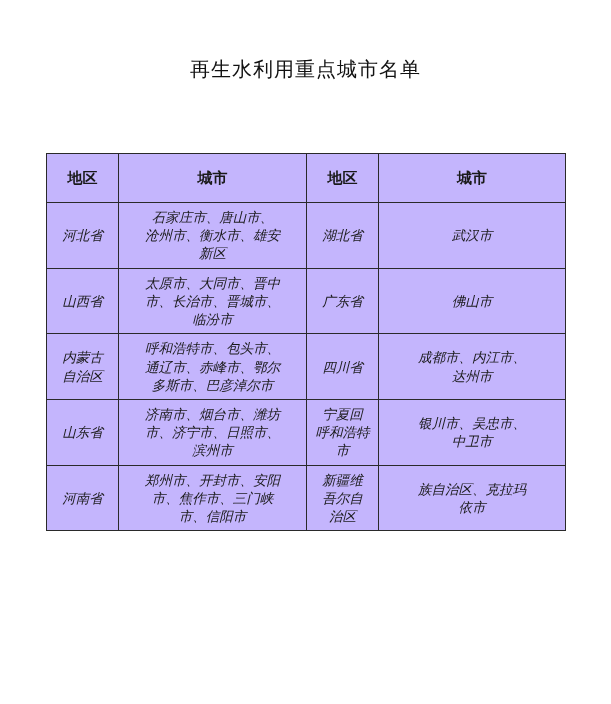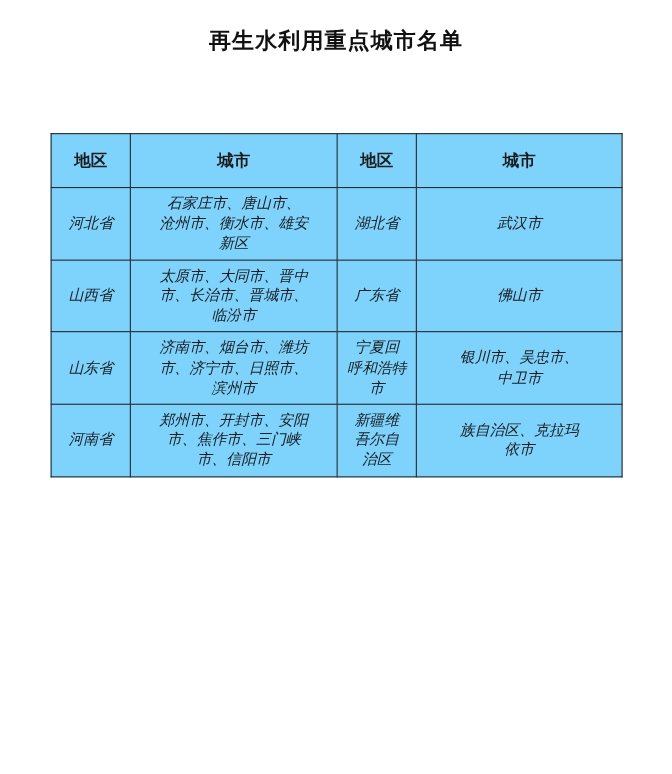"再生水利用重点城市名单" .doc-title { font-weight: bold -> normal; margin-top: 24px -> 56px }
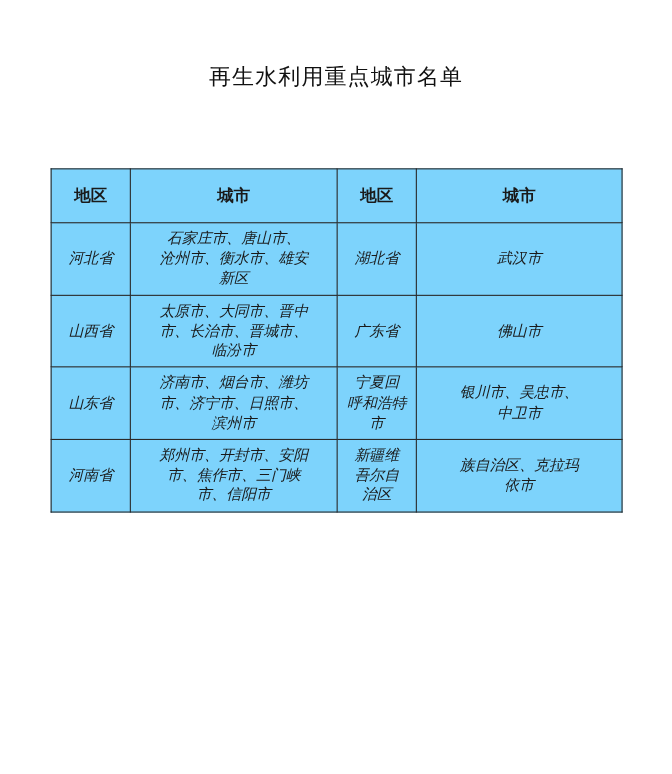"地区" table.list-table { background: #7dd3fc -> #c4b5fd }
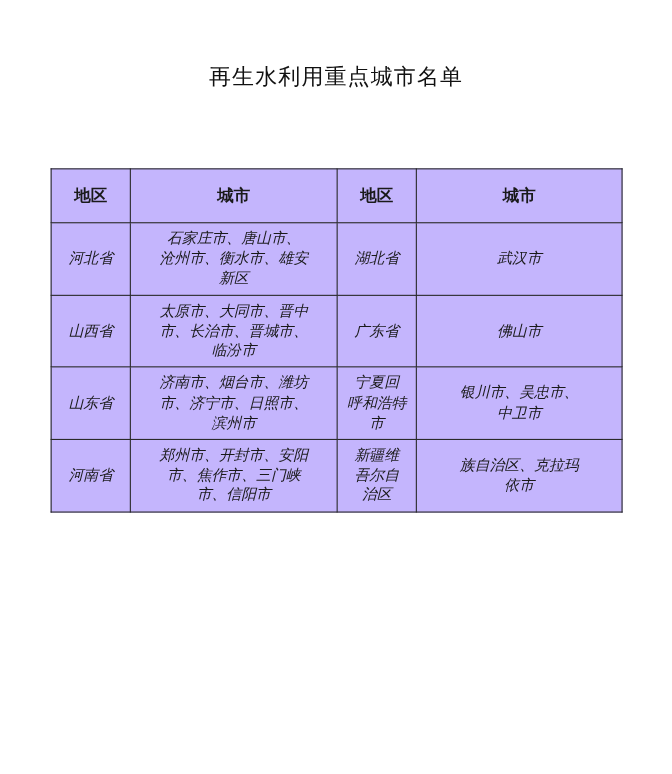"内蒙古" tr.row-h-3 { html: none -> <tr> <td>内蒙古 自治区</td> <td>呼和浩特市、包头市、 通辽市、赤峰市、鄂尔 多斯市、巴彦淖尔市</td> <td>四川省</td> <td>成都市、内江市、 达州市</td> </tr> }
